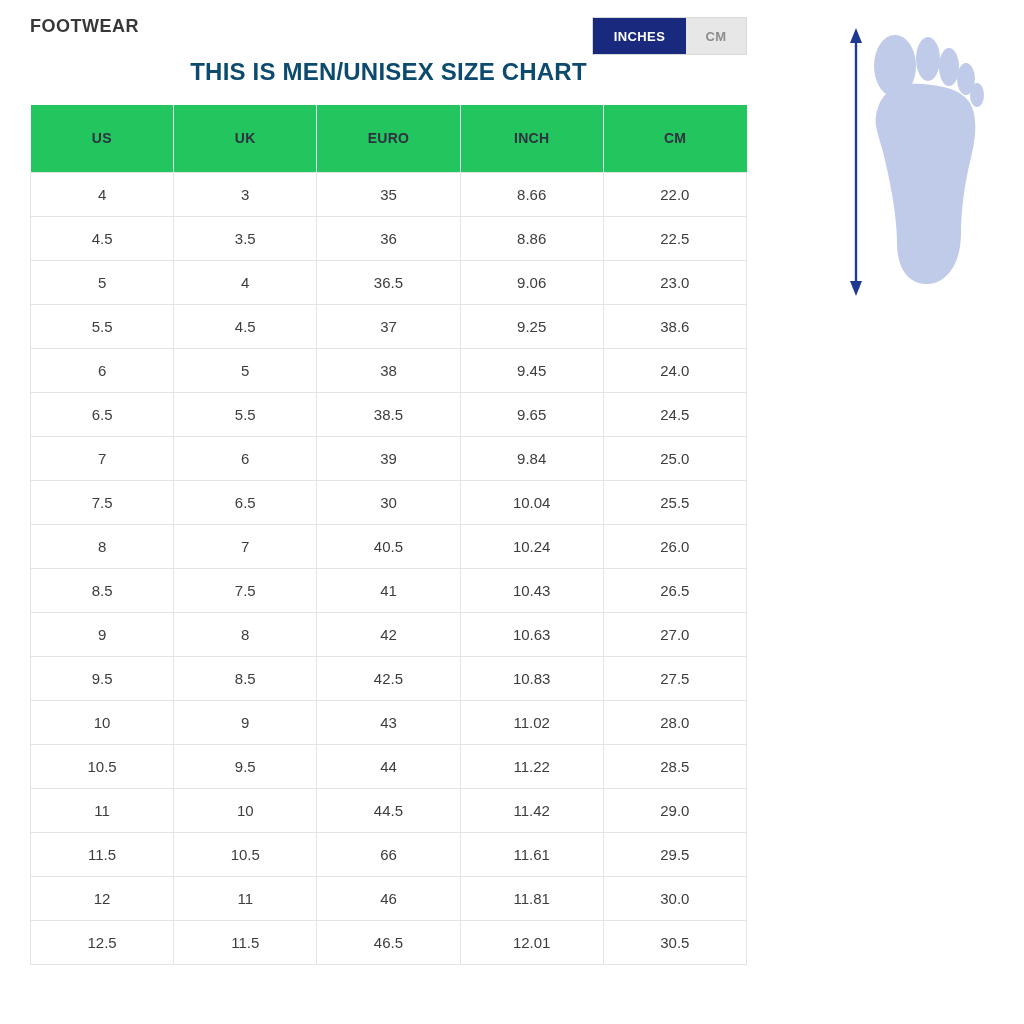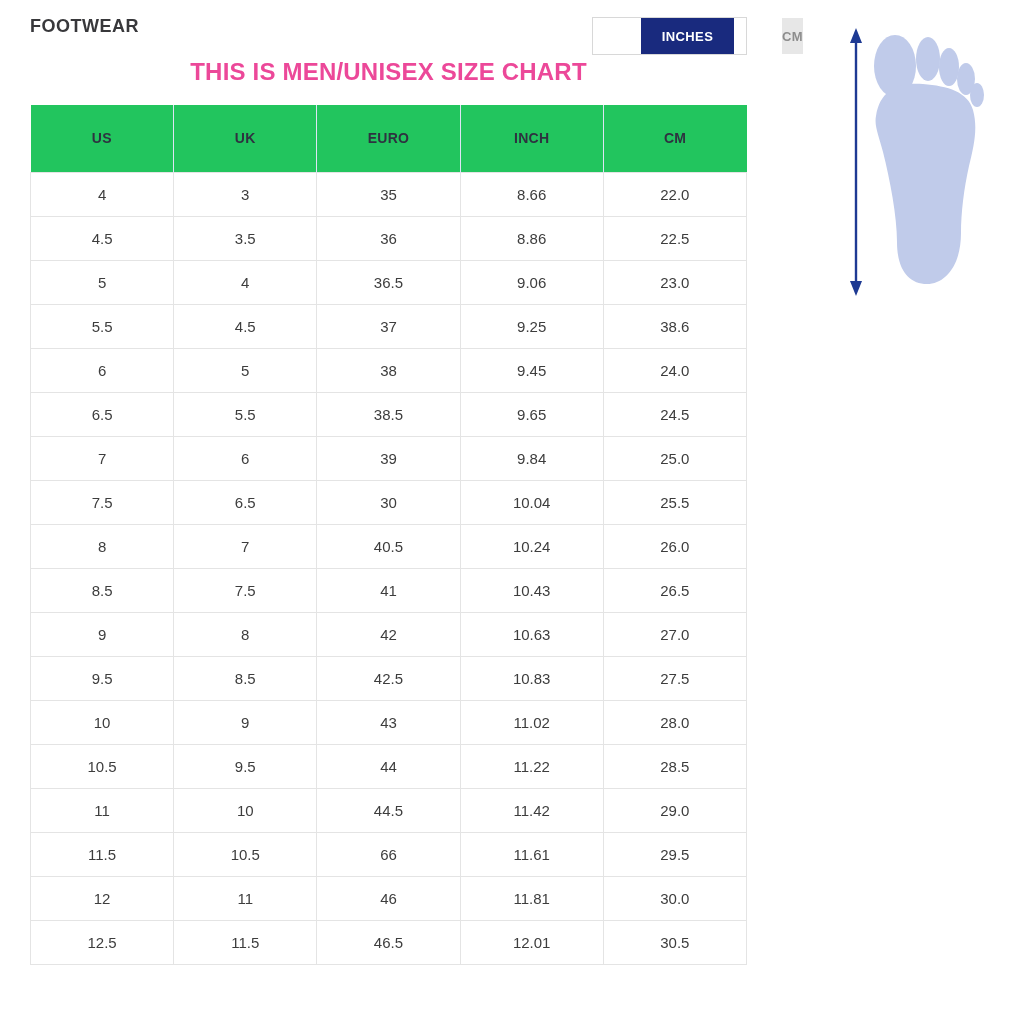"INCHES" .unit-toggle .toggle-btn { margin-left: 48px -> none }
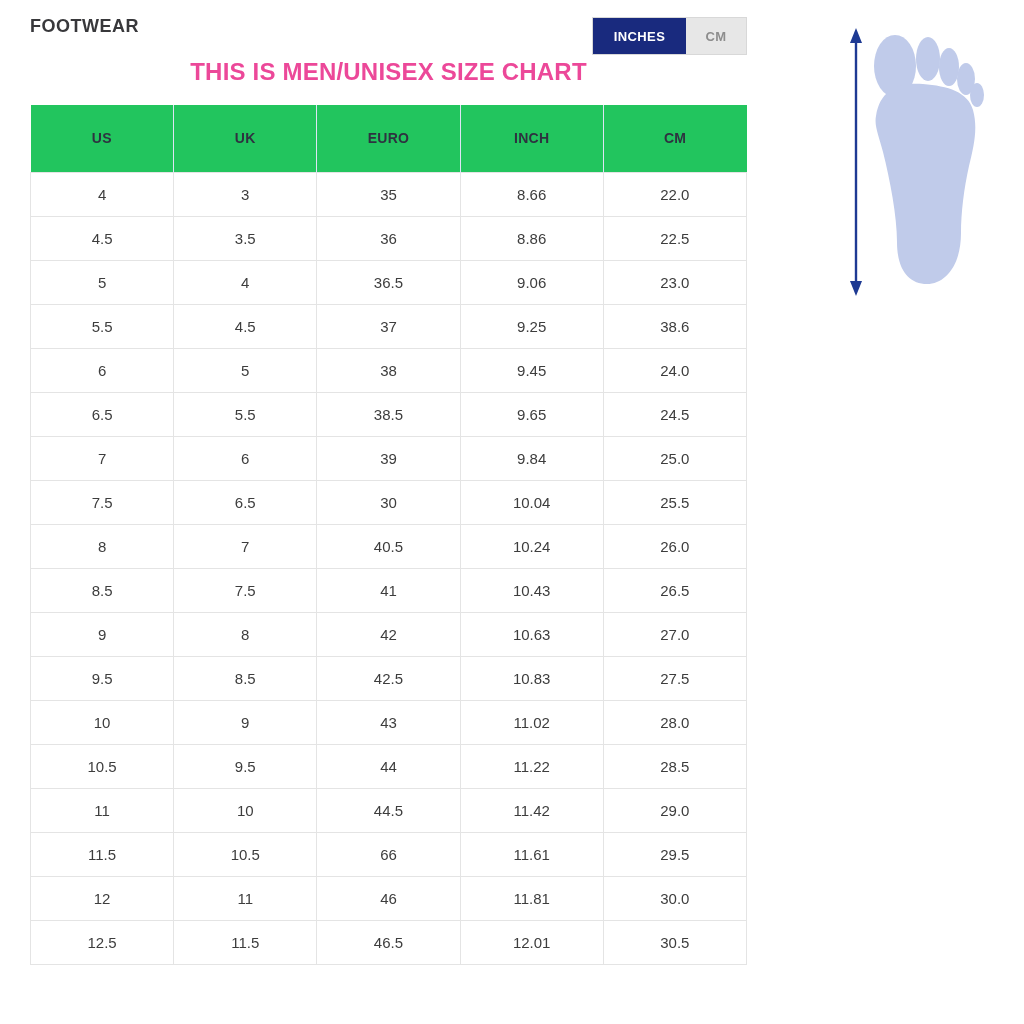"THIS IS MEN/UNISEX SIZE CHART" .chart-subtitle { color: #ec4899 -> #0c4a6e }
